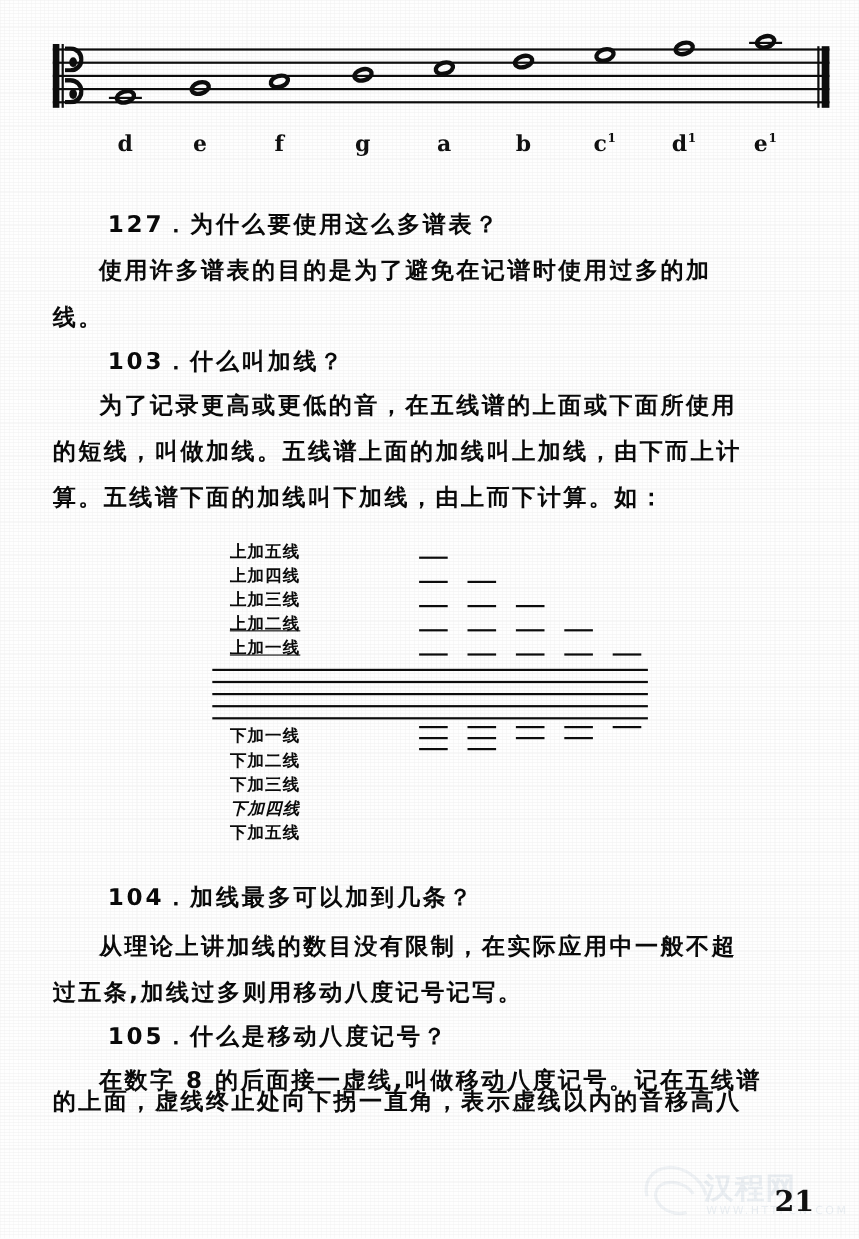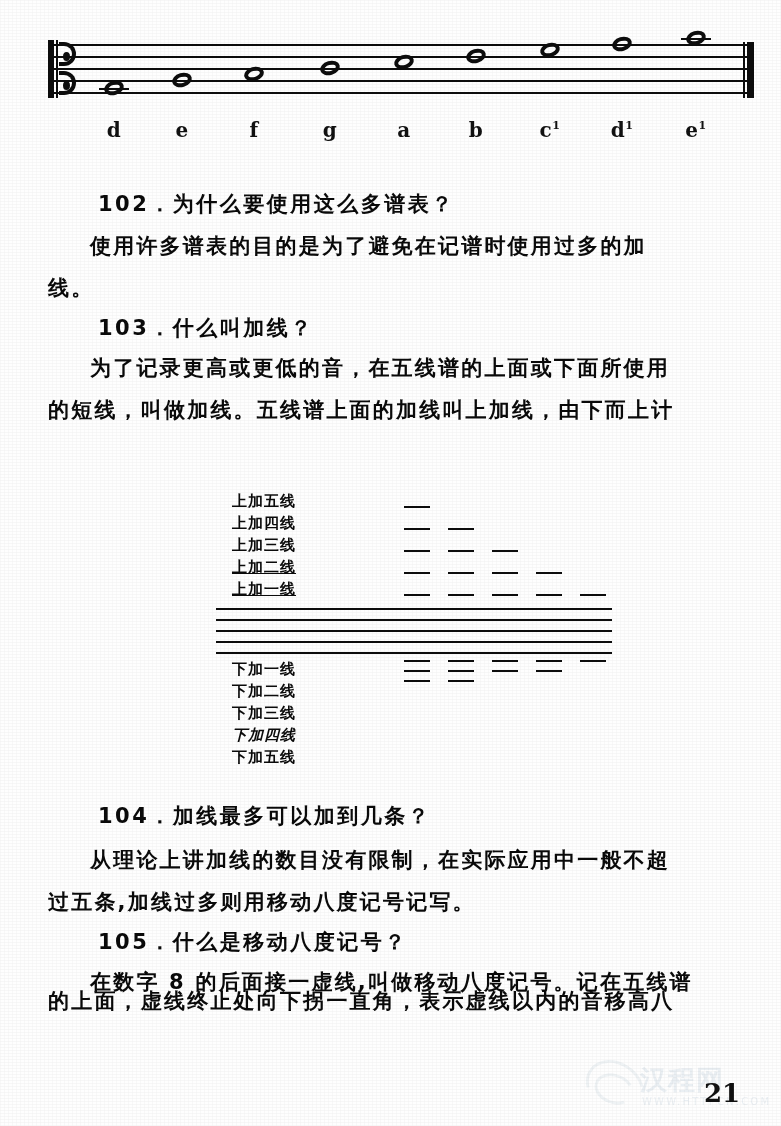"102．为什么要使用这么多谱表？" div.qheading { text: 102 -> 127 }
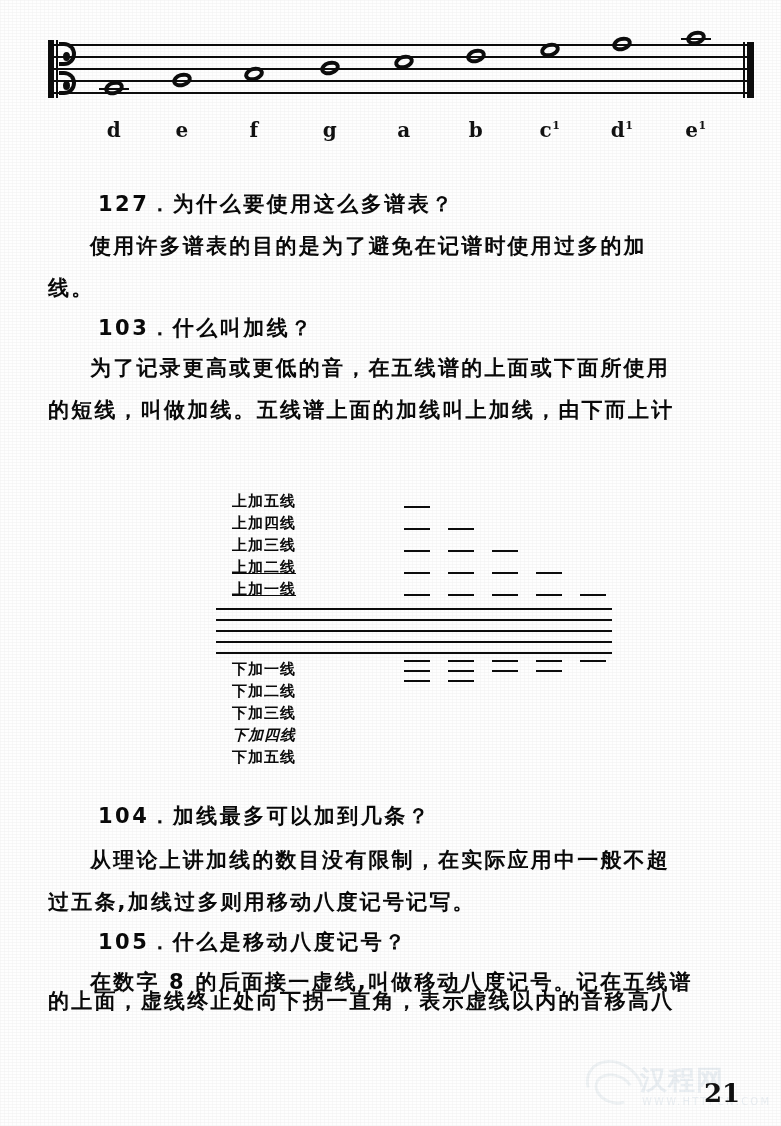"算。五线谱下面的加线叫下加线，由上而下计算。如：" div.ptext { html: none -> <div>算。五线谱下面的加线叫下加线，由上而下计算。如：</div> }
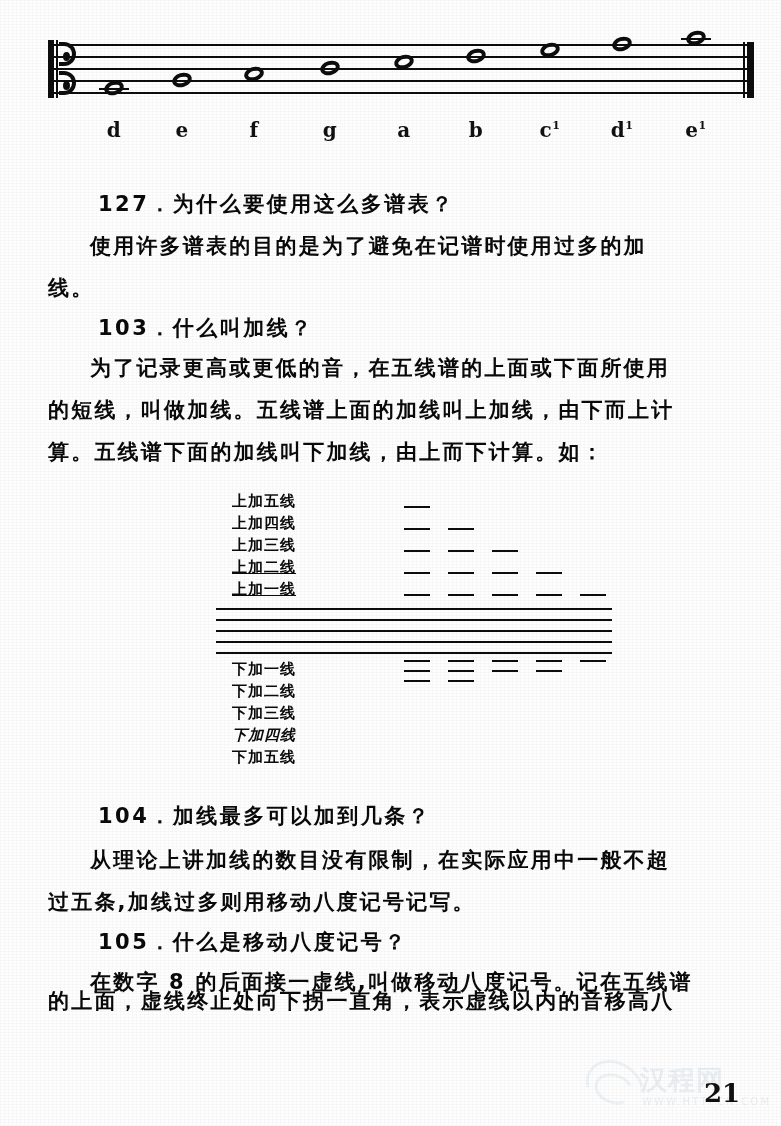"上加五线" #ledger-figure { left: 212px -> 189px }
